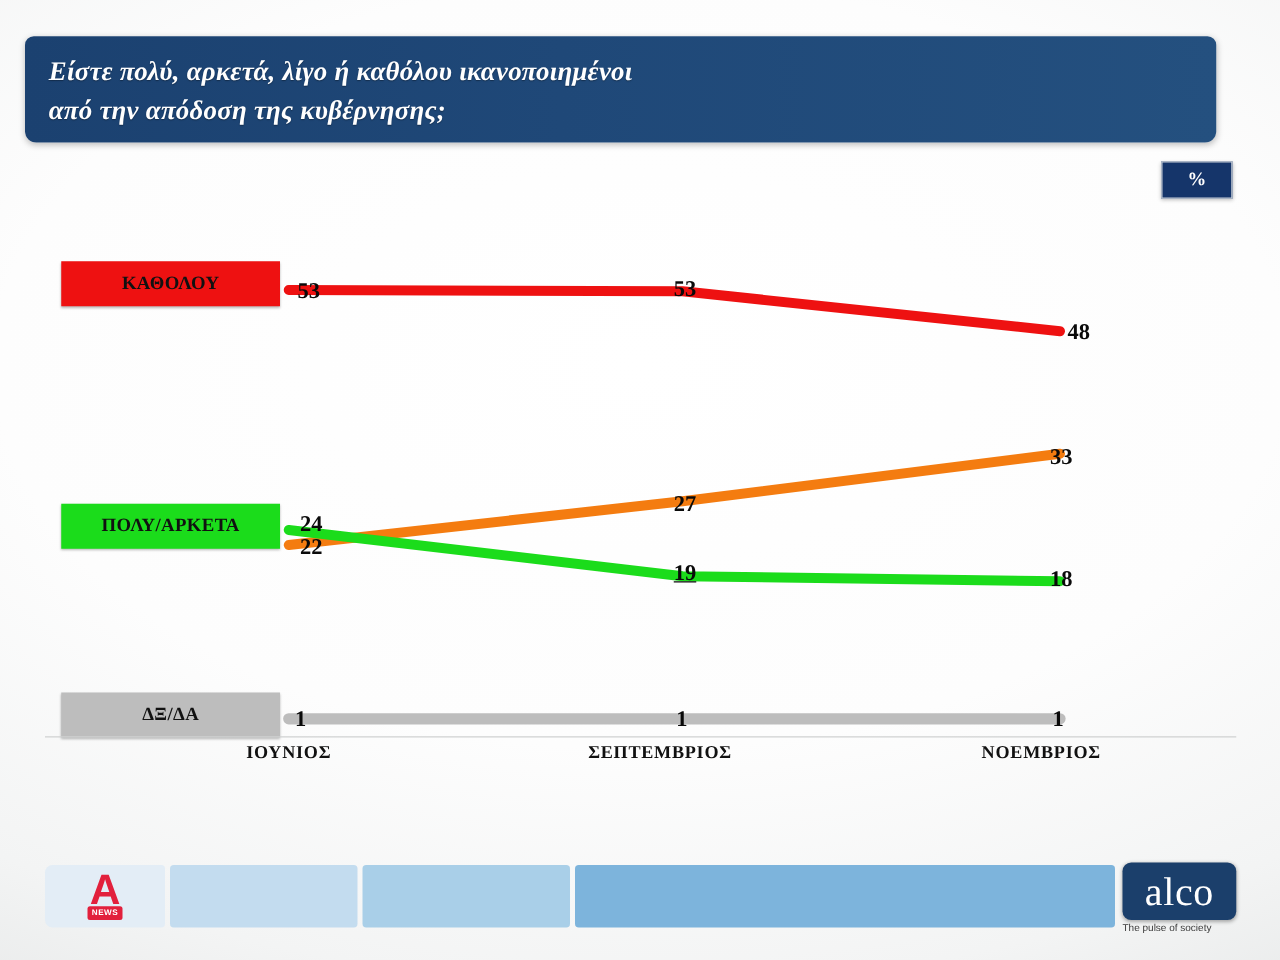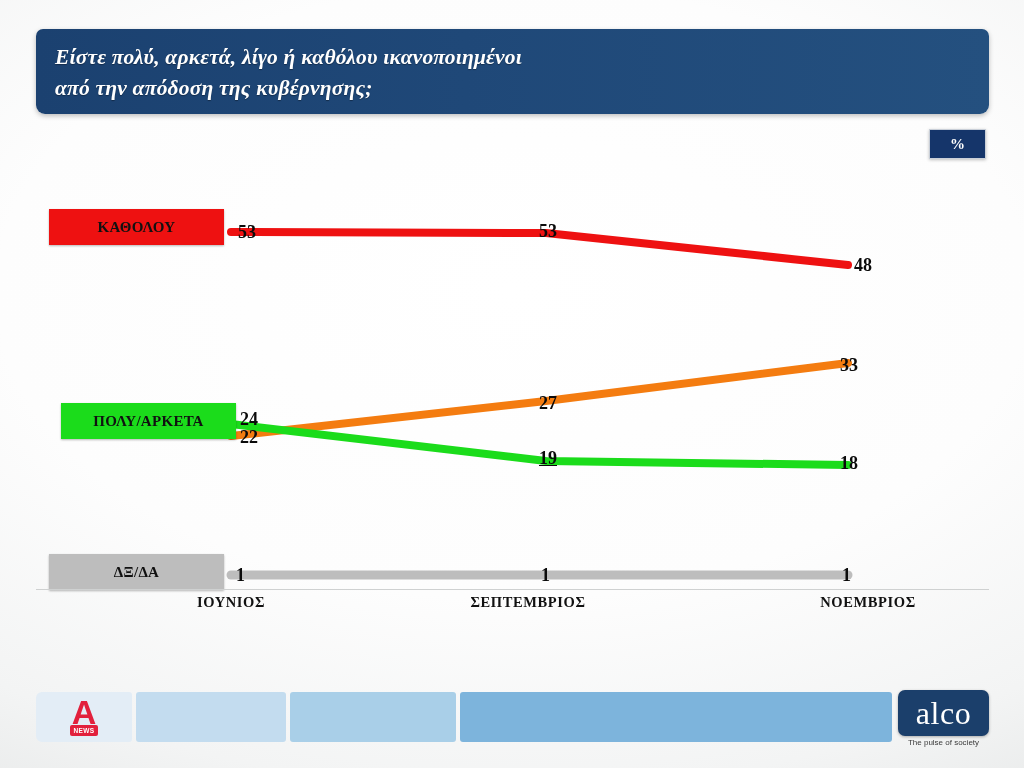"Είστε πολύ, αρκετά, λίγο ή" .title-bar { left: 36px -> 20px }
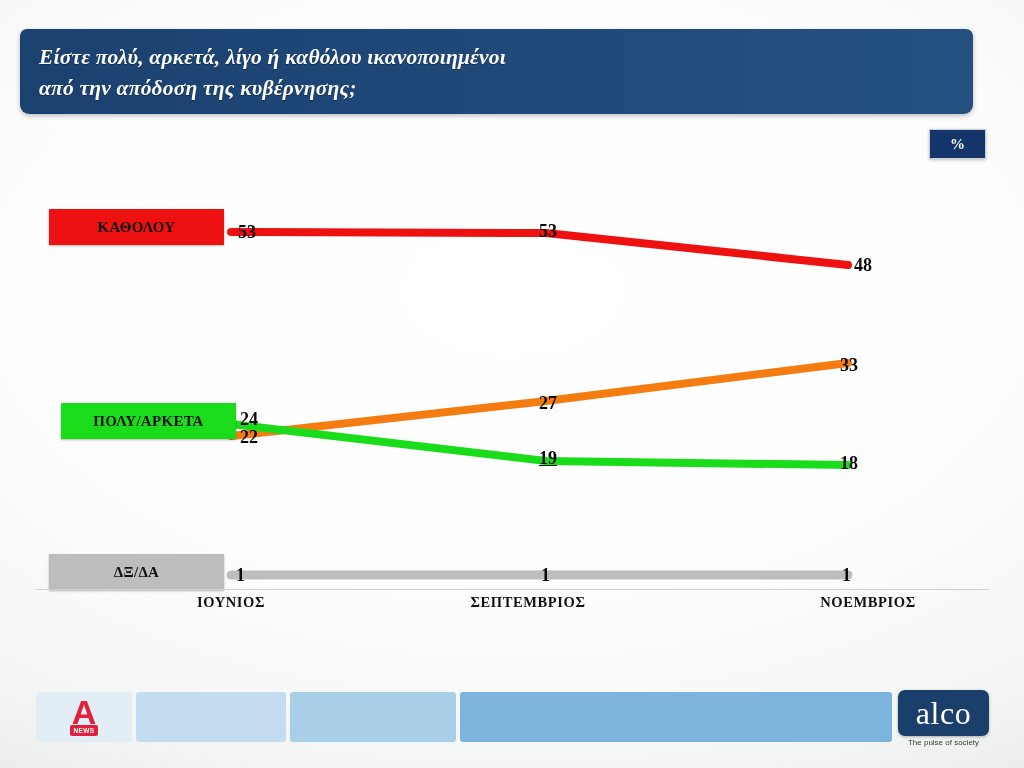"ΠΟΛΥ/ΑΡΚΕΤΑ" .chip-poly { margin-left: 12px -> none }
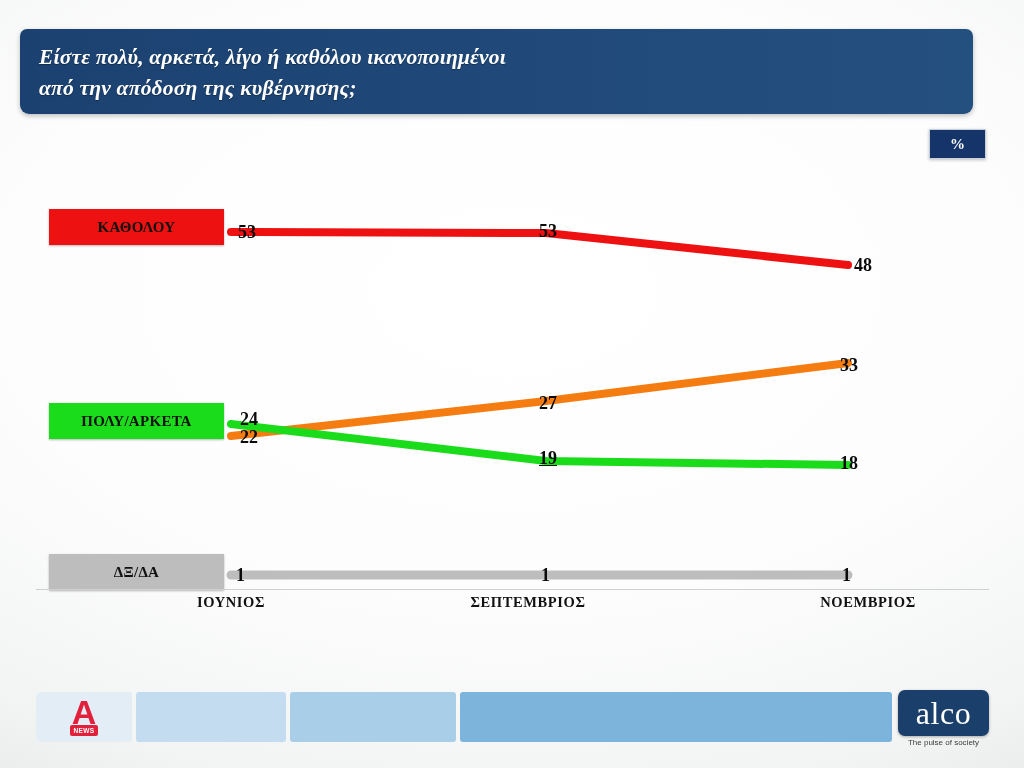"ΝΟΕΜΒΡΙΟΣ" div.xtick { margin-left: 35px -> none }
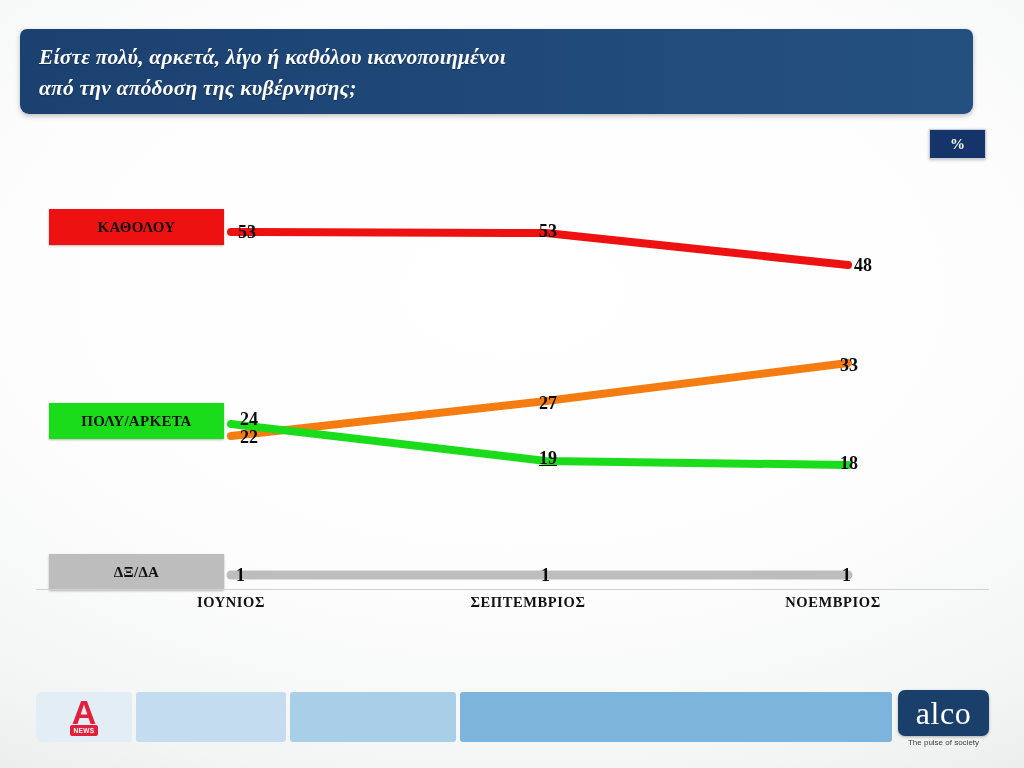"The pulse of society" .alco-tag { text-align: center -> none }
